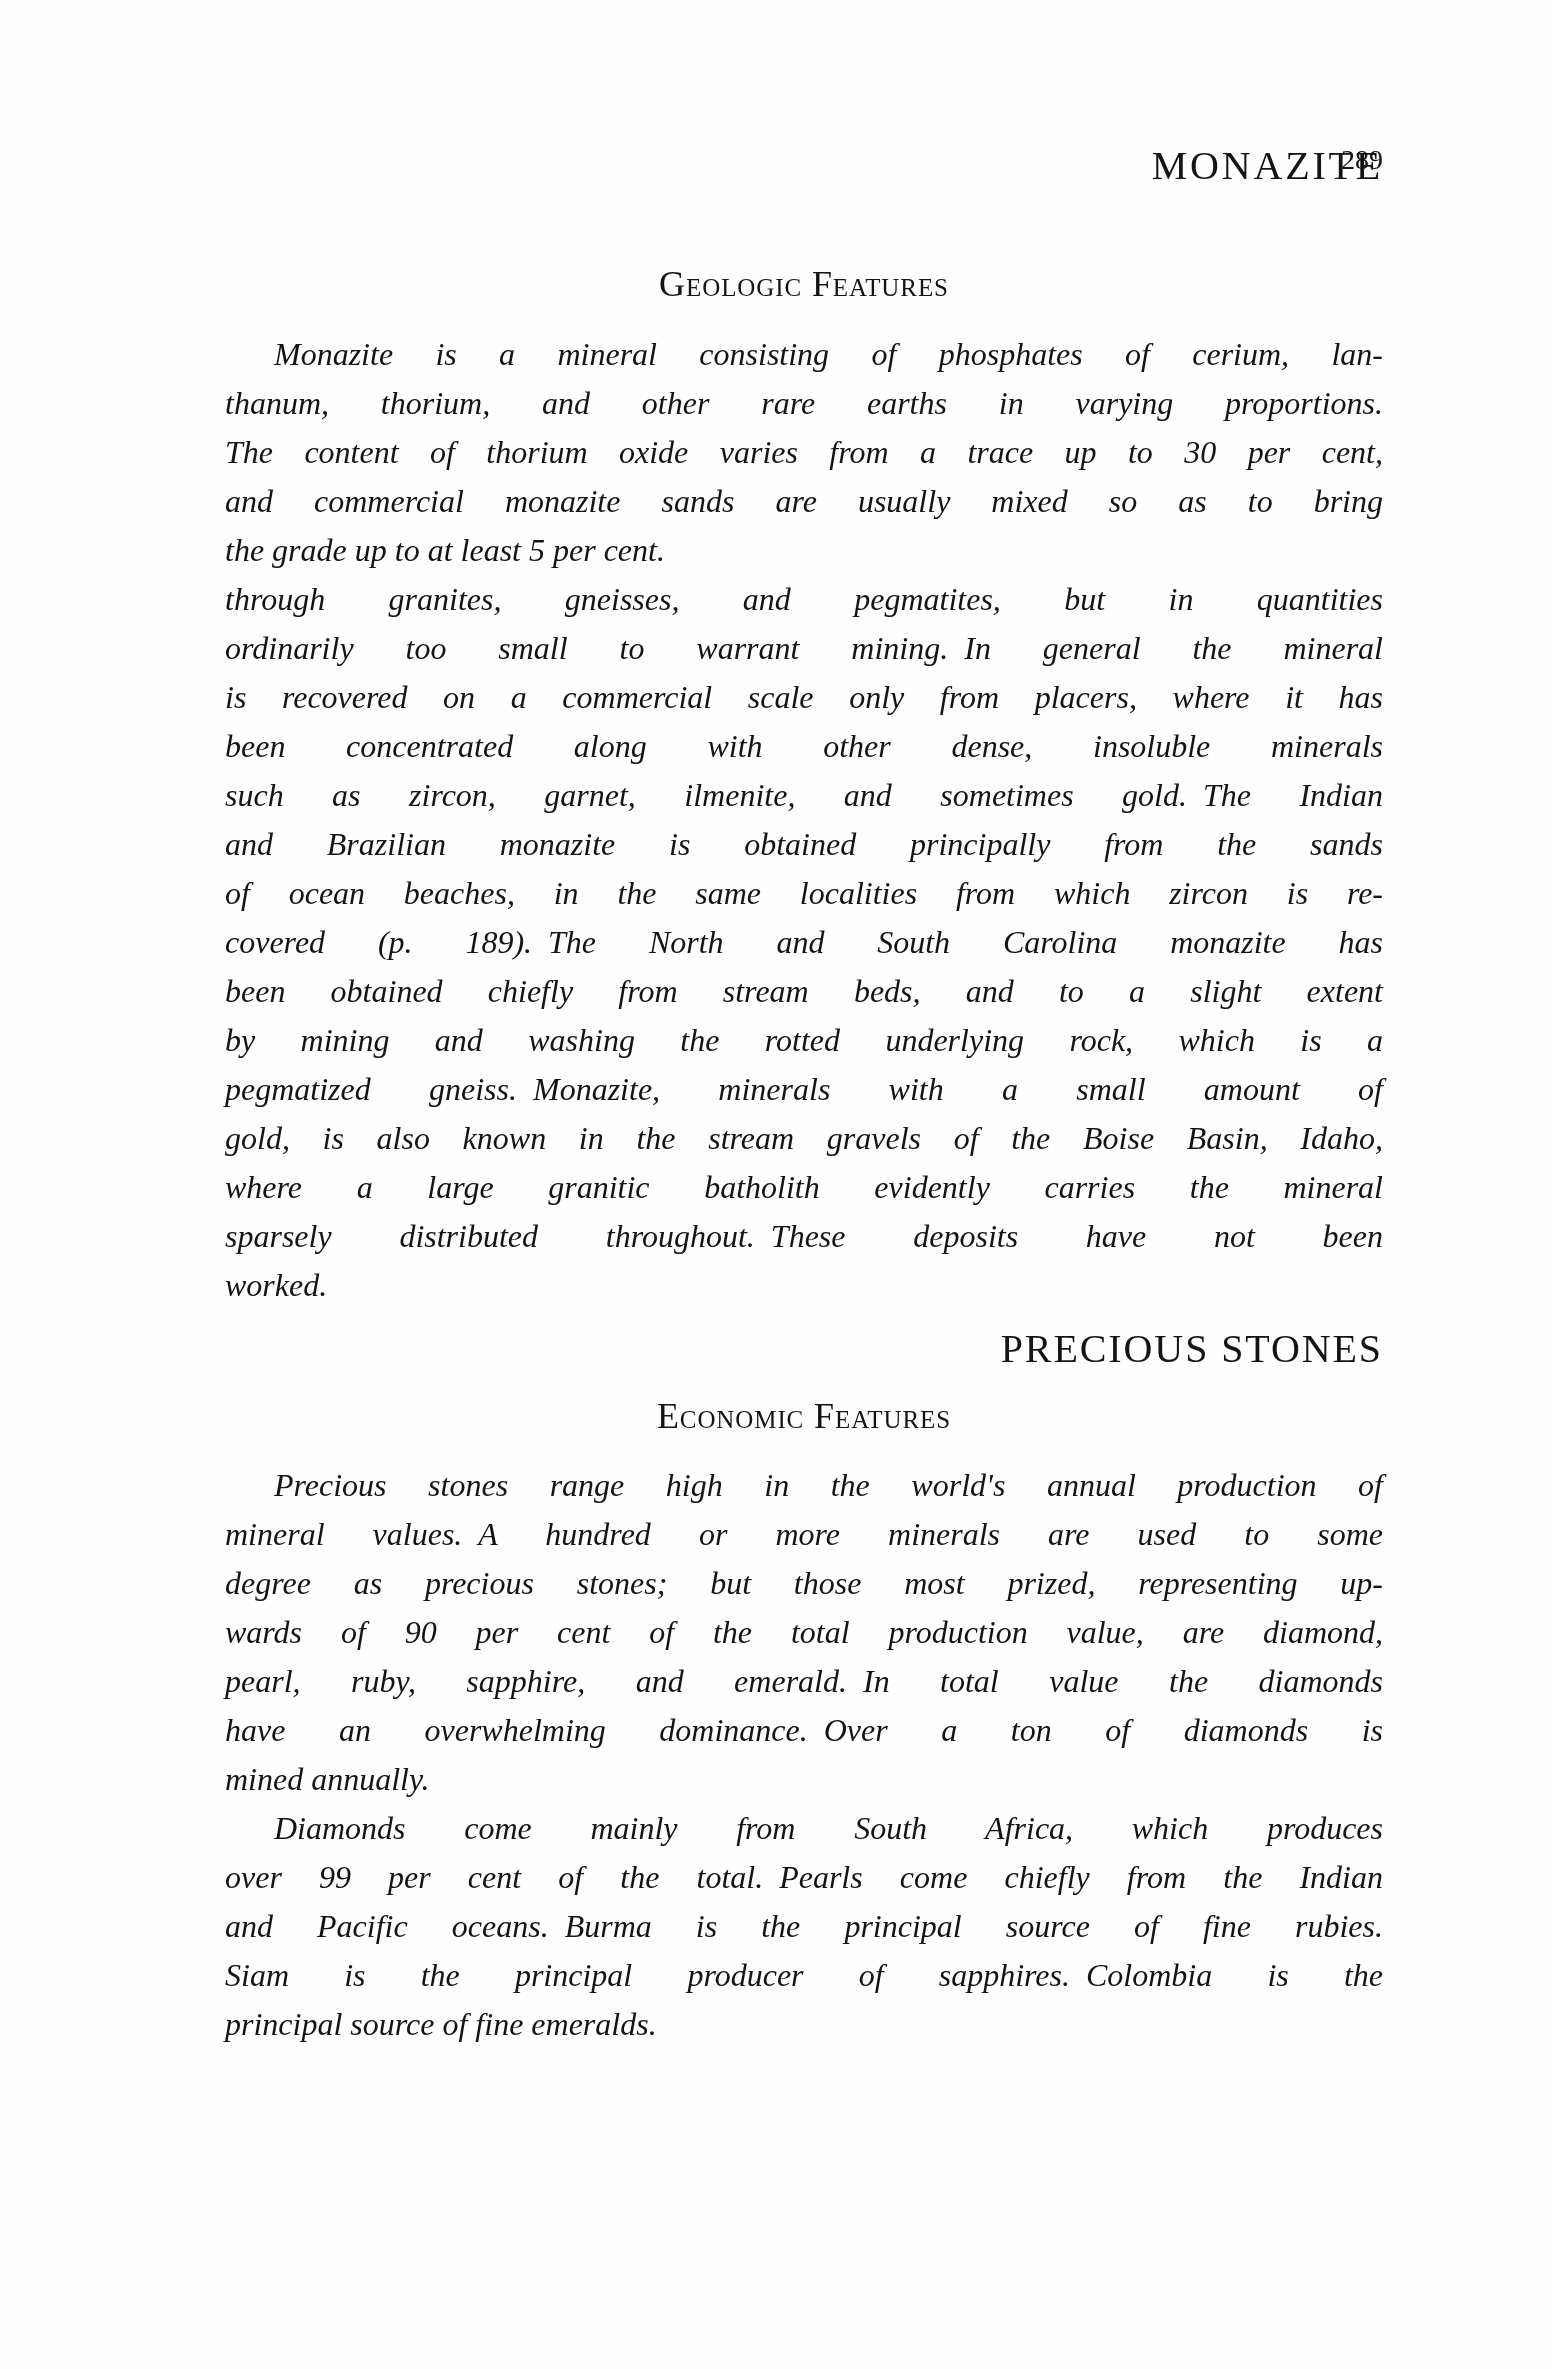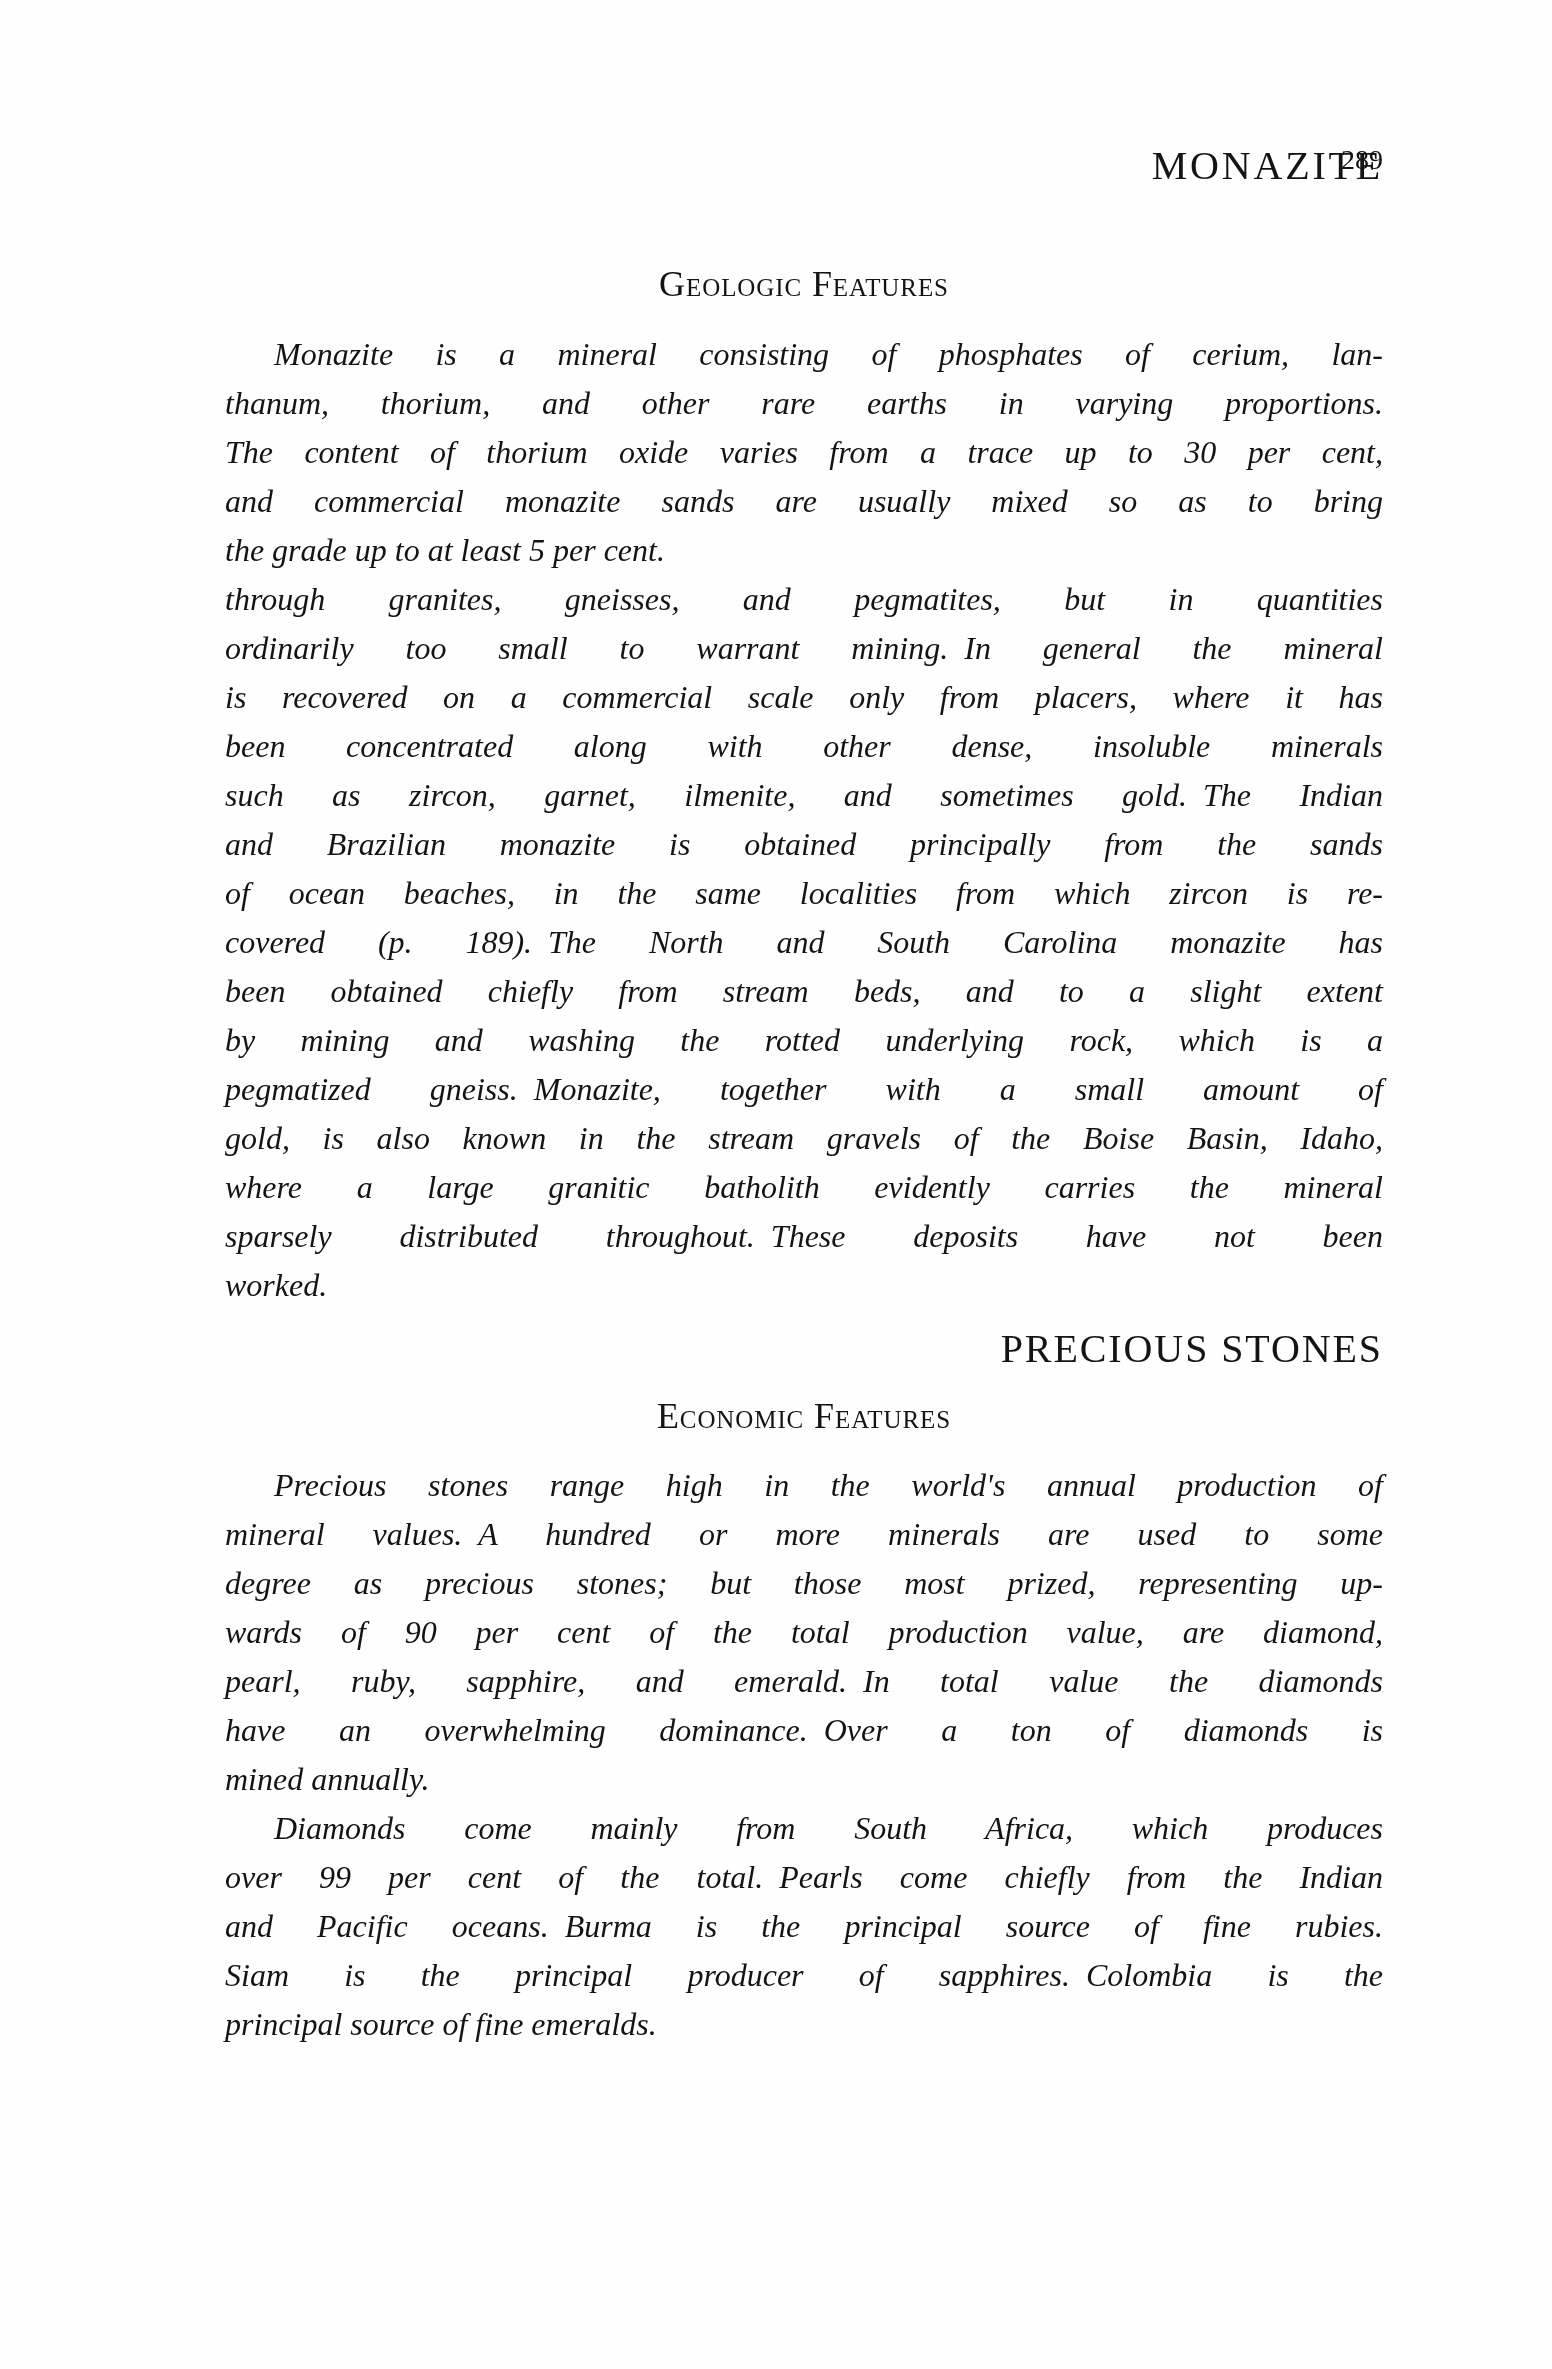"pegmatized gneiss. Monazite, together" div.tline { text: together -> minerals }
